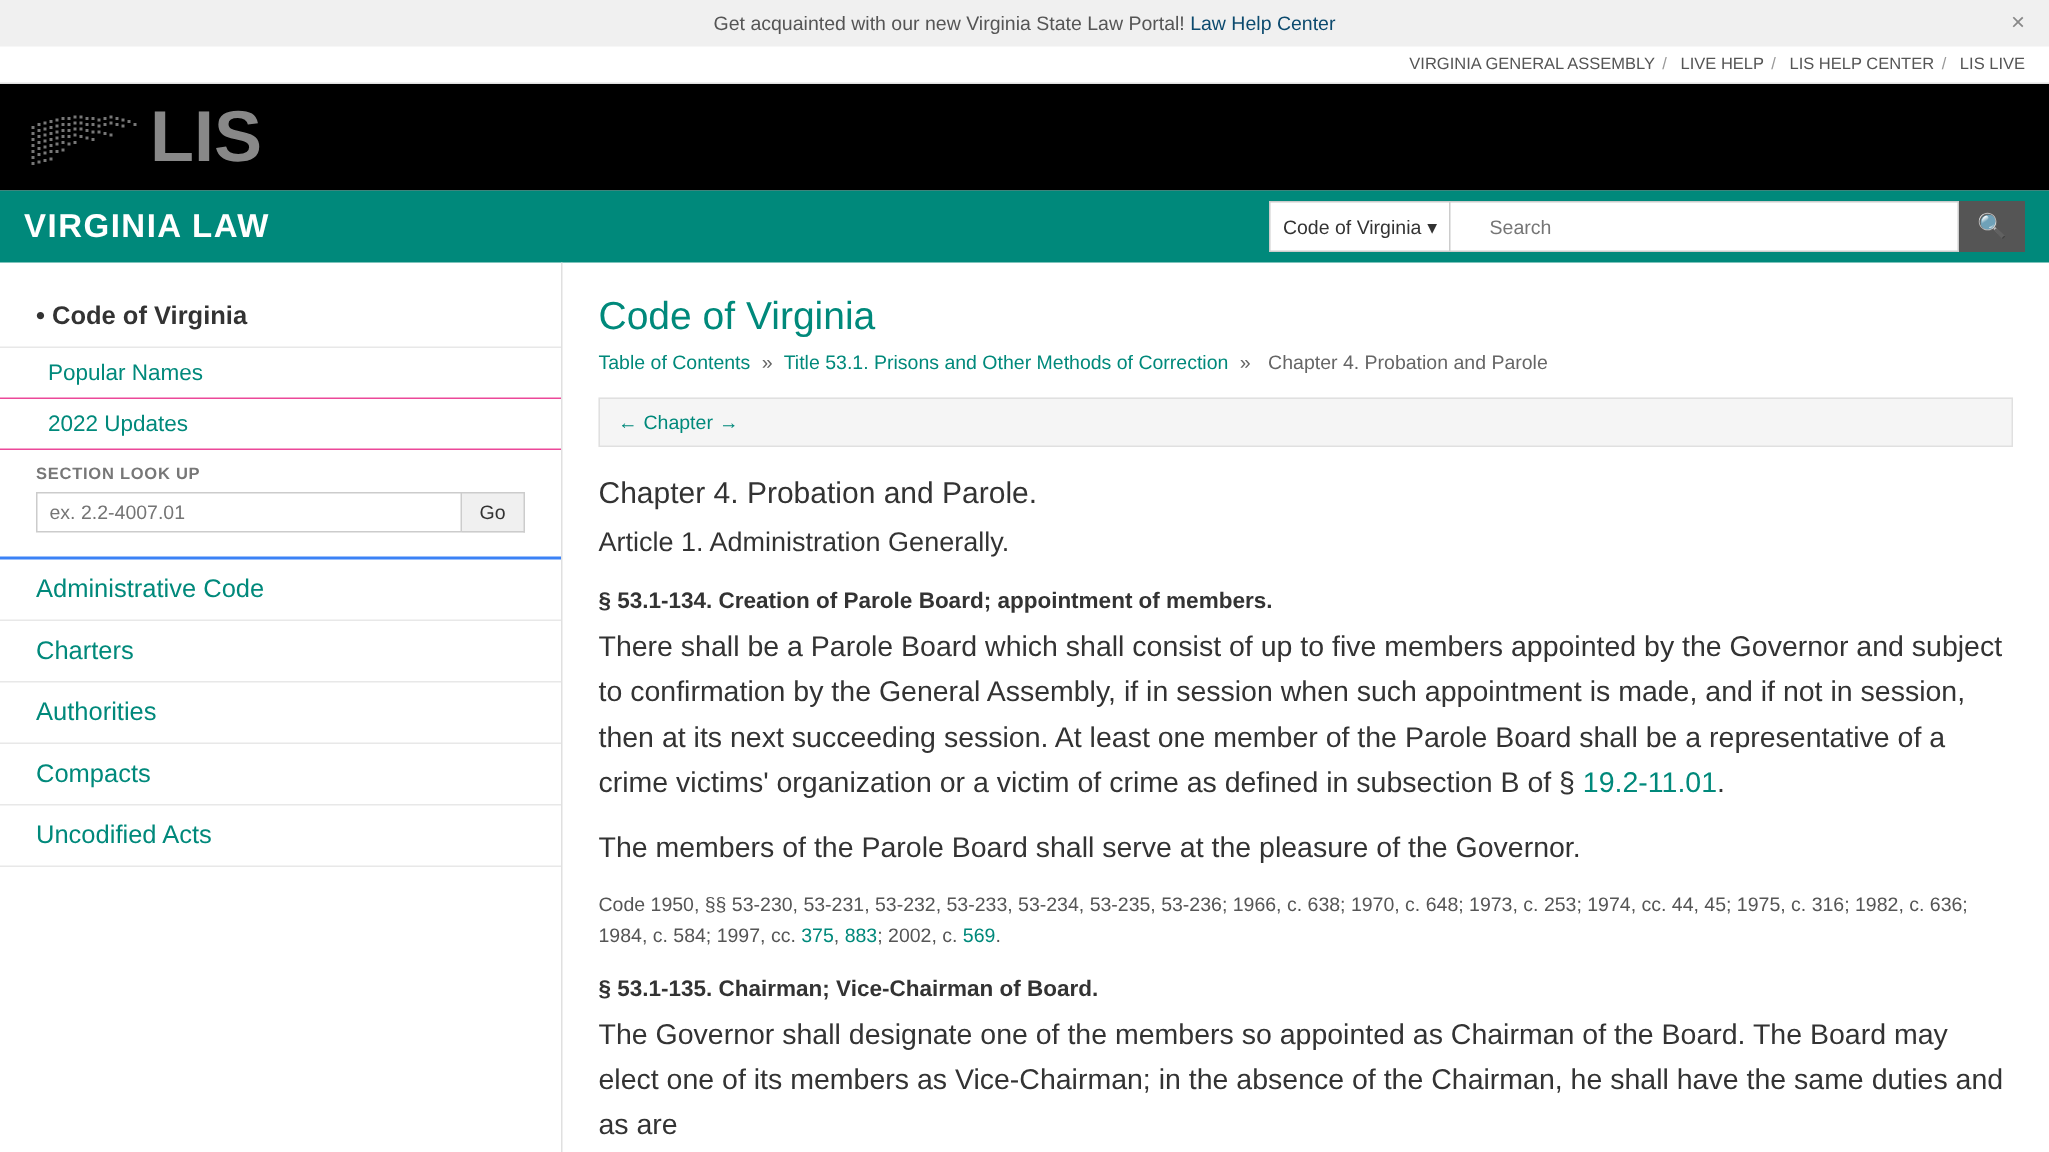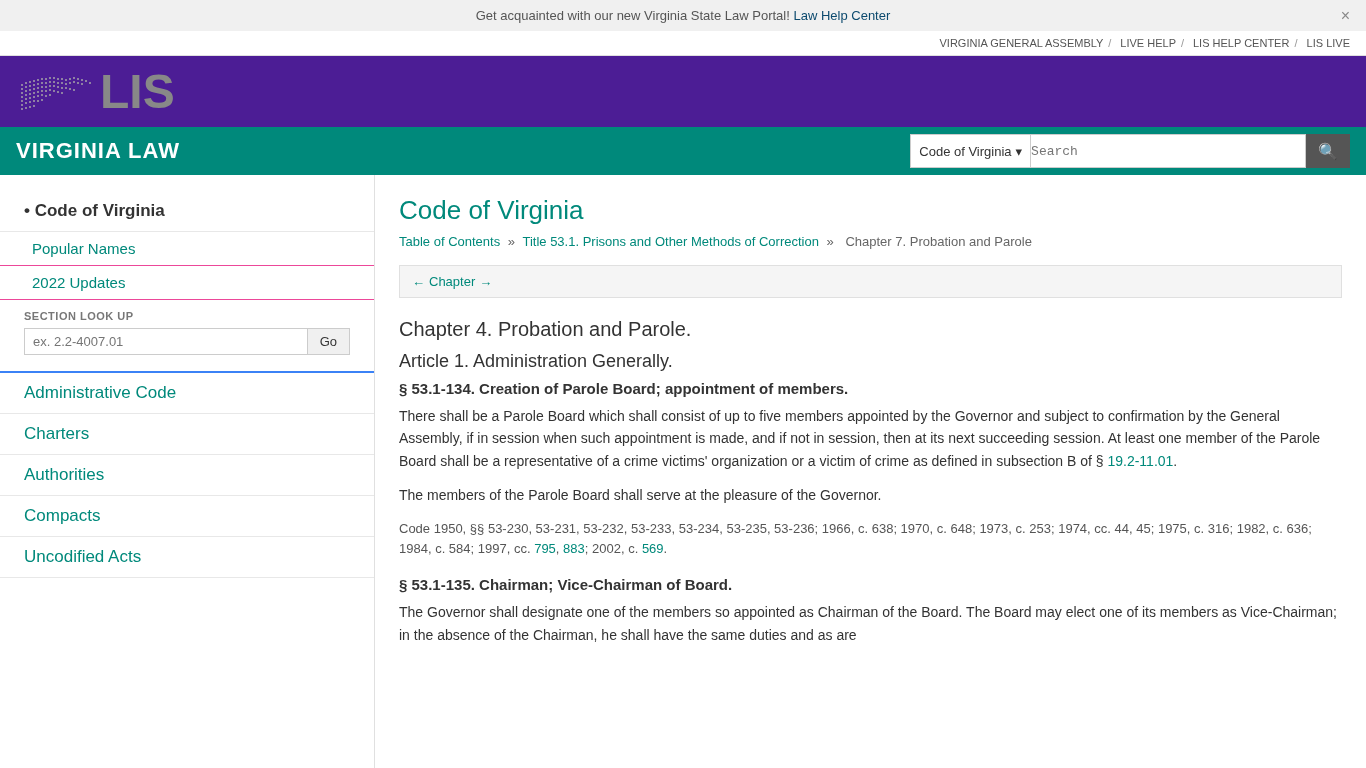"LIS" .site-header { background: #4c1d95 -> #000000 }
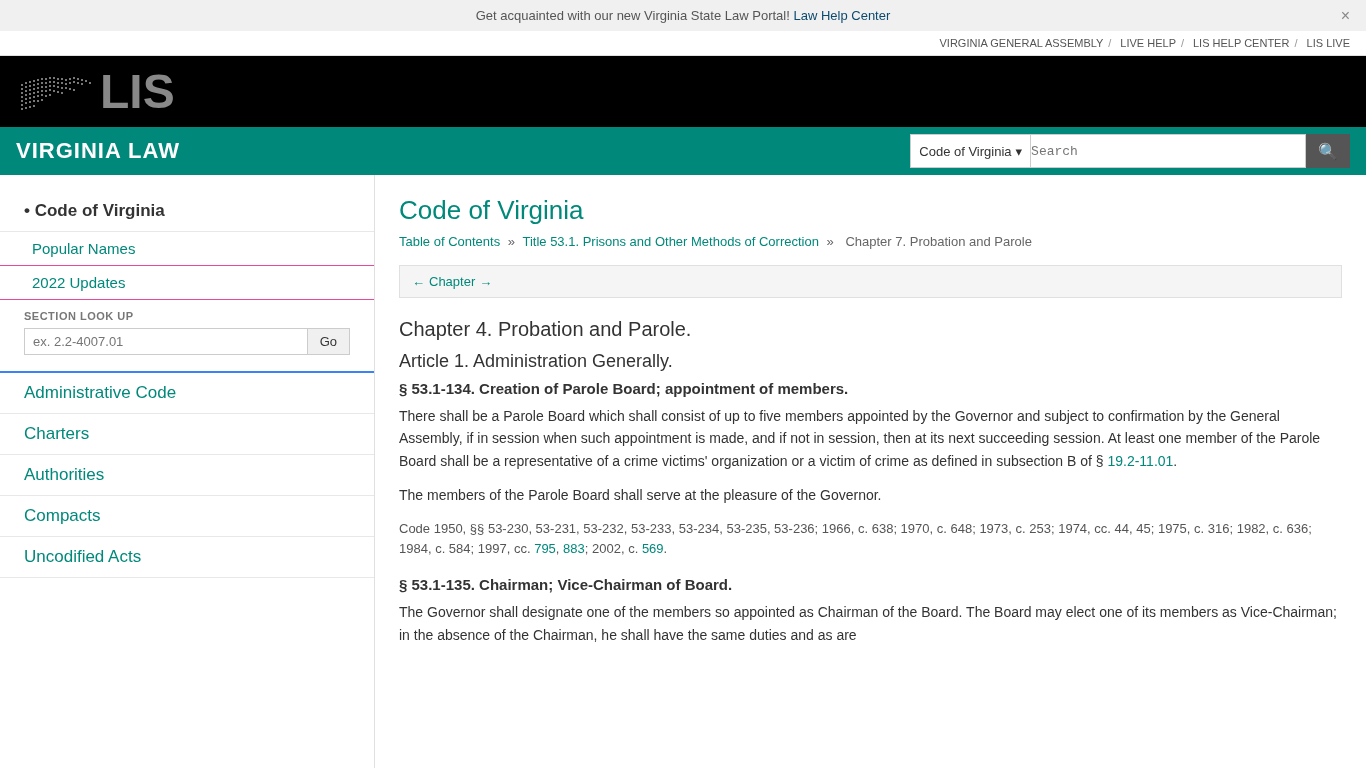"Search" .search-input { font-family: Liberation Mono, monospace -> none; padding: 6px 0 -> 6px 26px; width: 276px -> 340px }
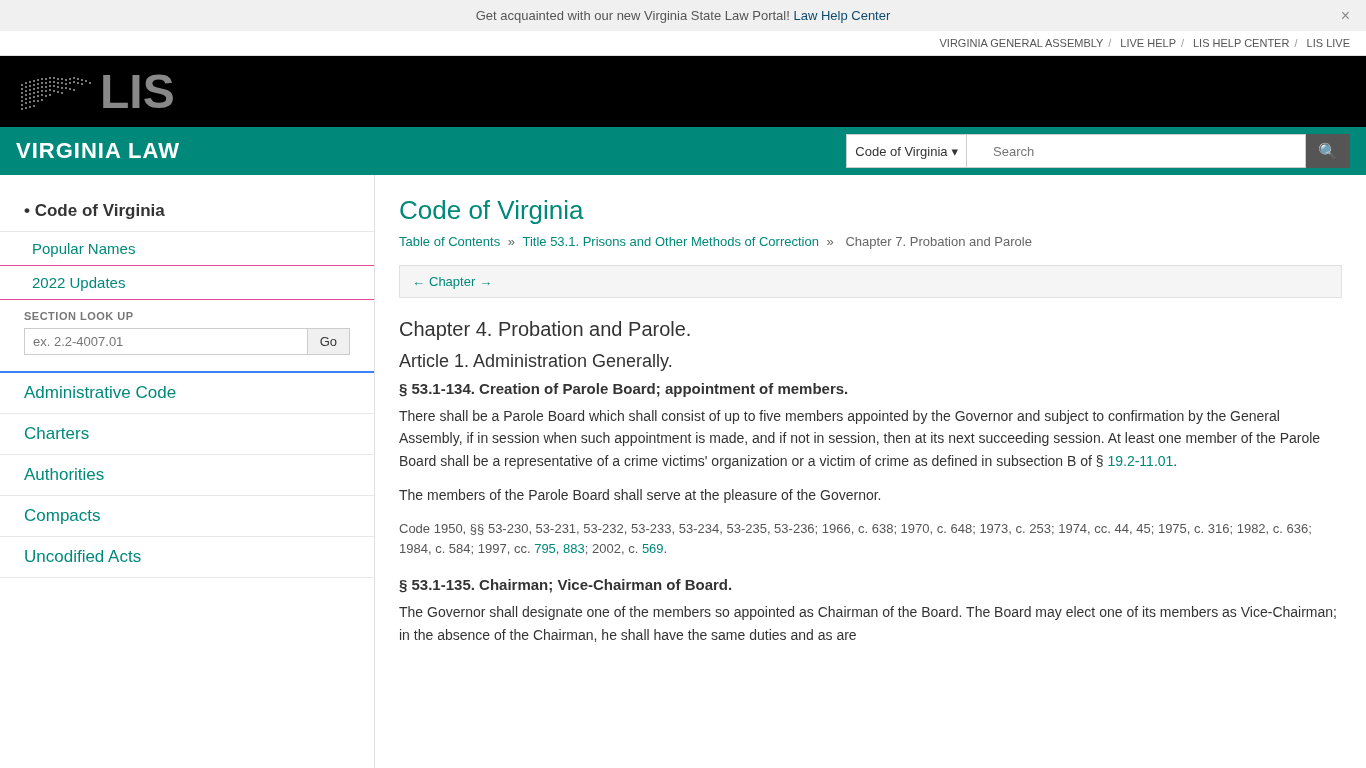"Chapter 7. Probation and Parole" span { text: 7 -> 4 }
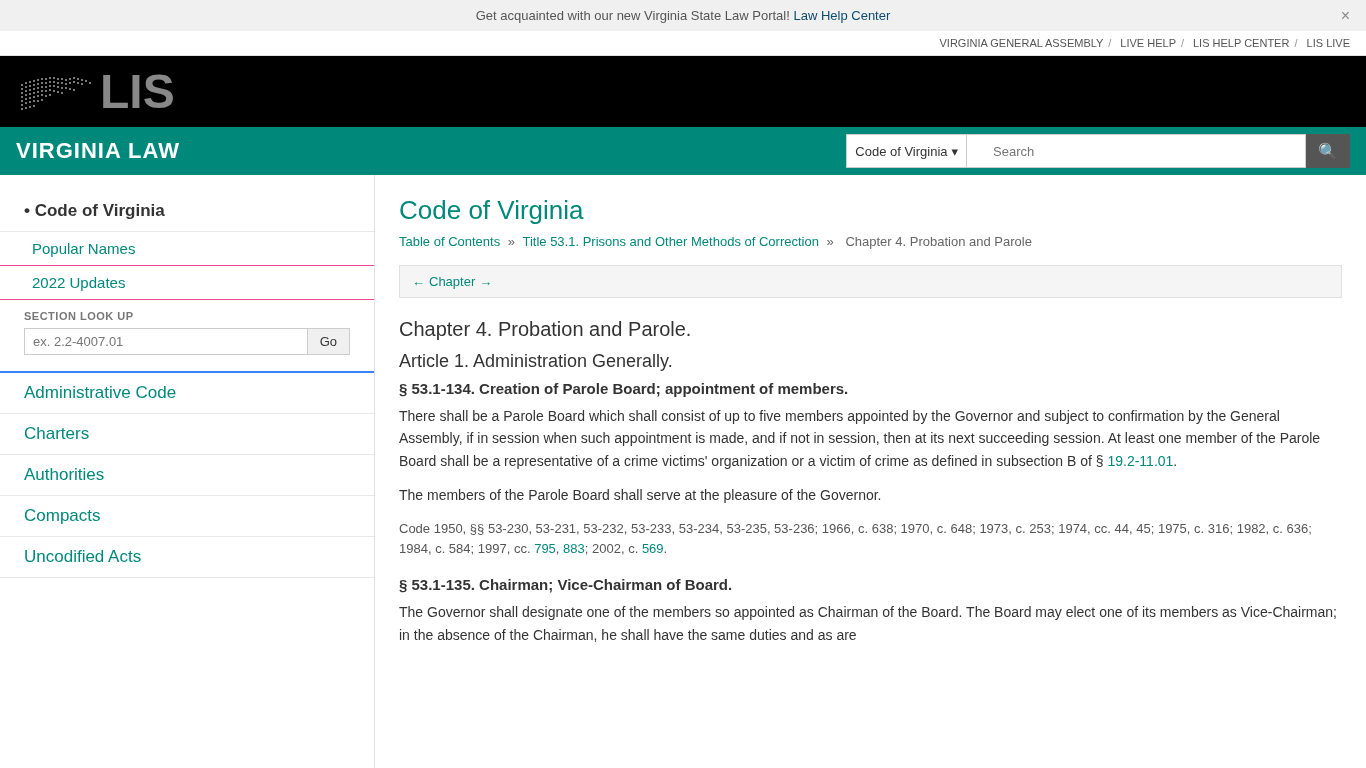"Article 1. Administration Generally." .article-heading { margin-bottom: 8px -> 20px }
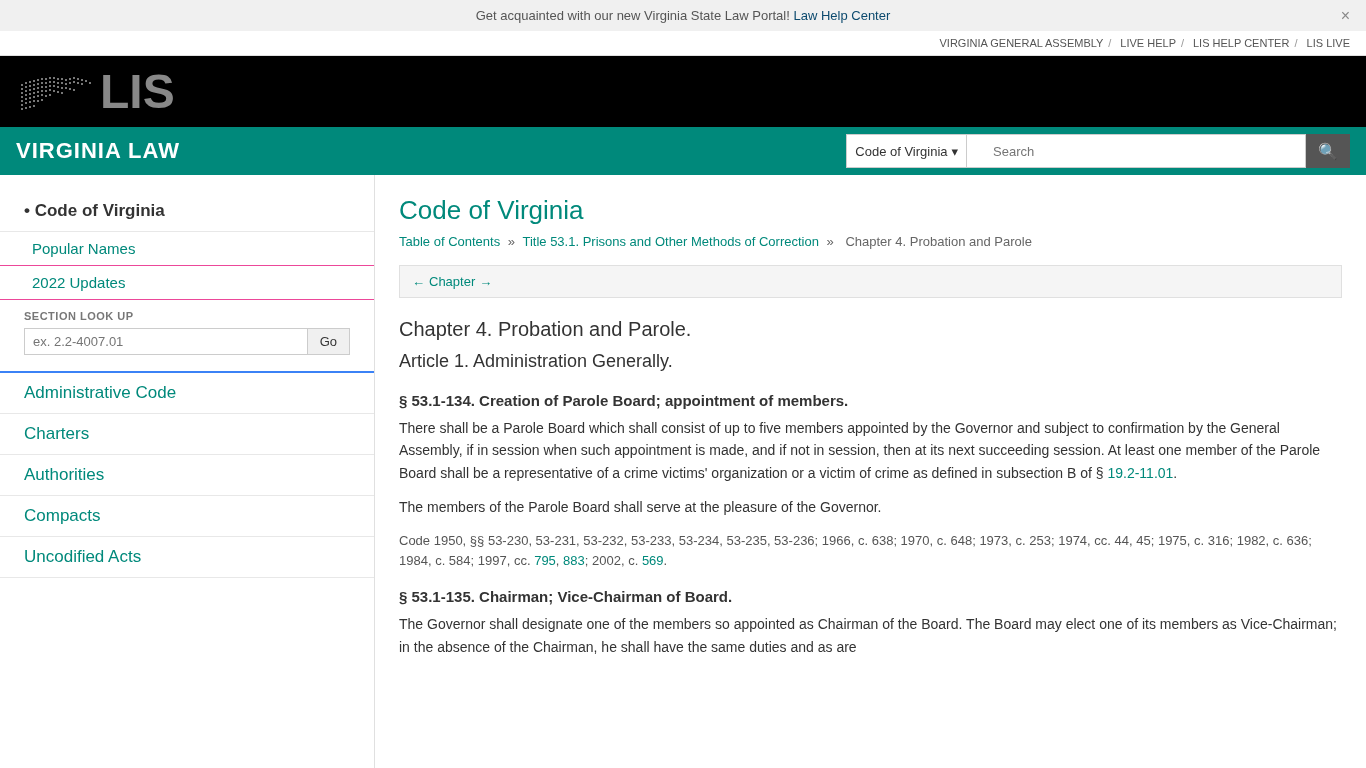"There shall be a Parole" .section-text { font-size: 14px -> 19px }
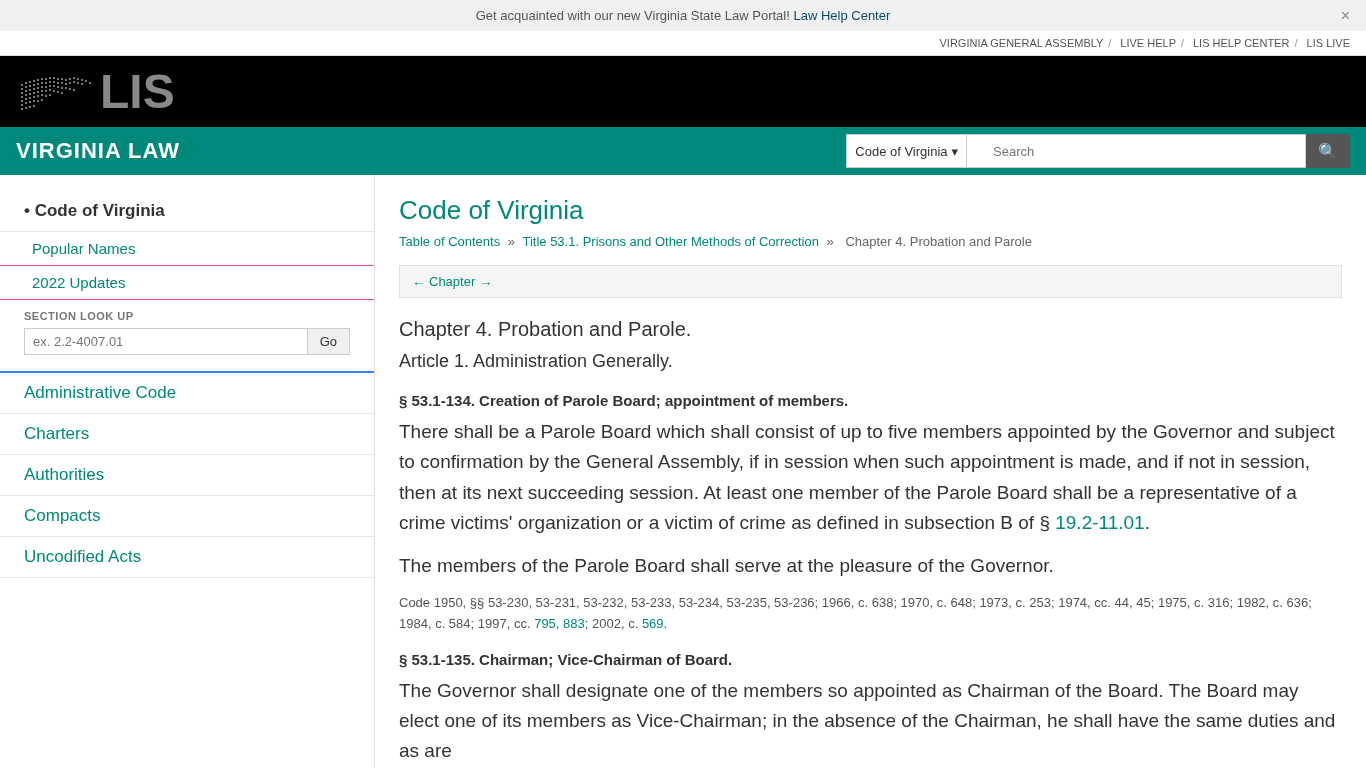"795" a { text: 795 -> 375 }
